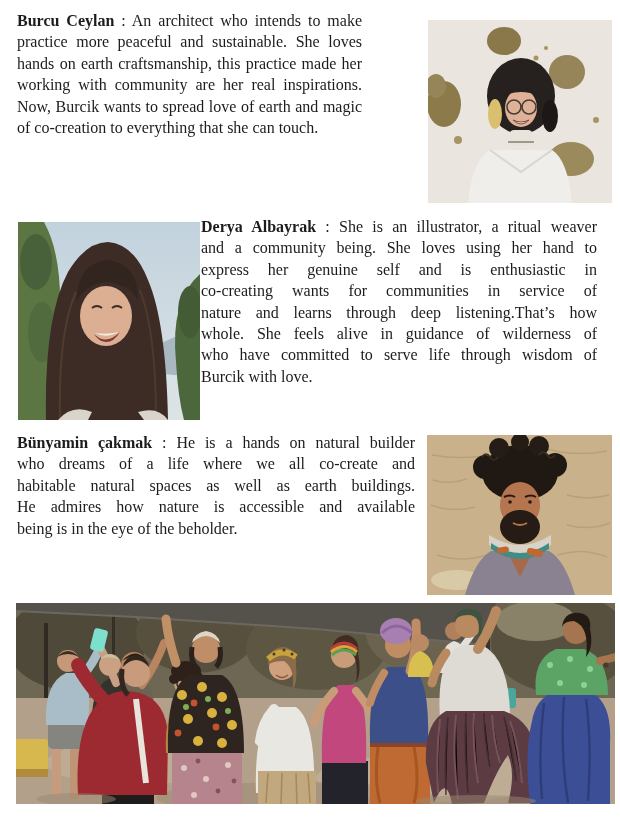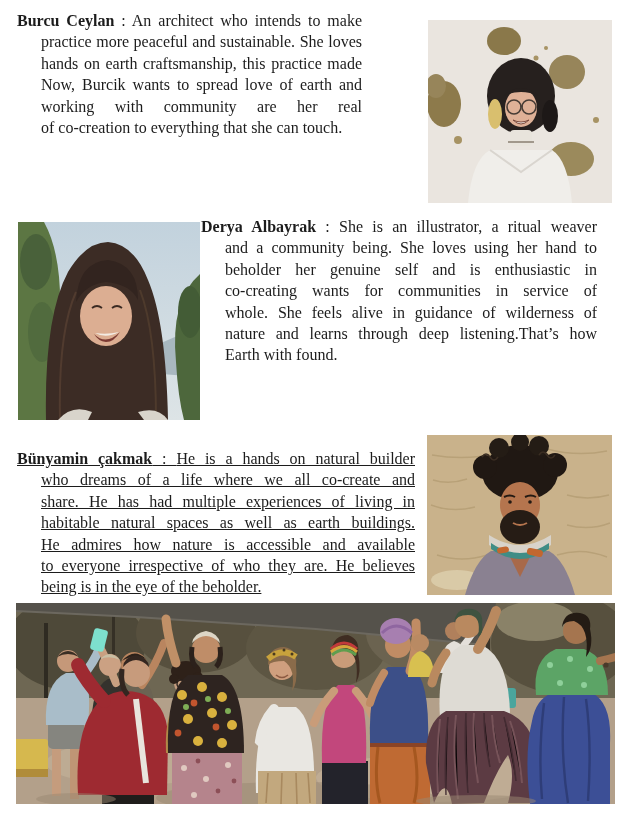"practice more peaceful and sustainable." .tline { margin-left: 24px -> none }
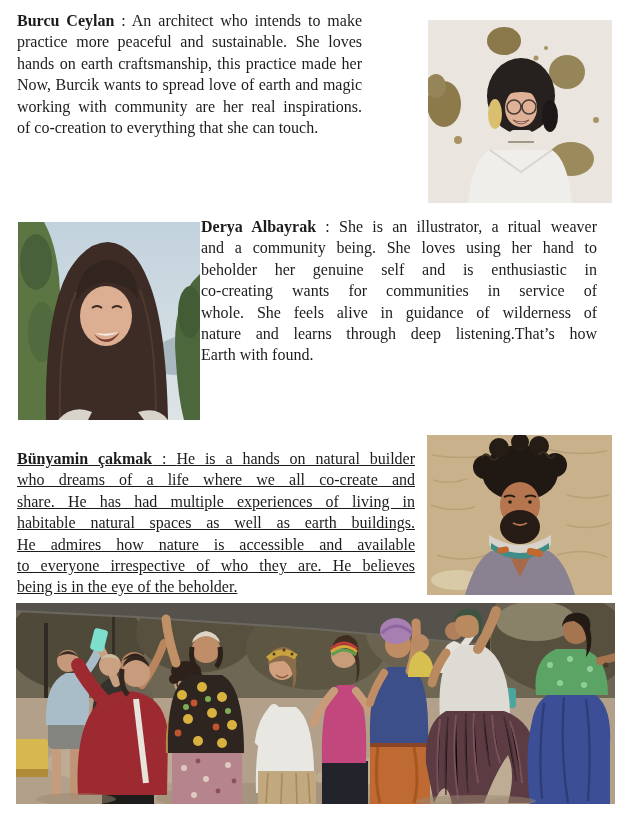"Now, Burcik wants to spread" div.tline { order: before "working with community are her" -> after "working with community are her" }
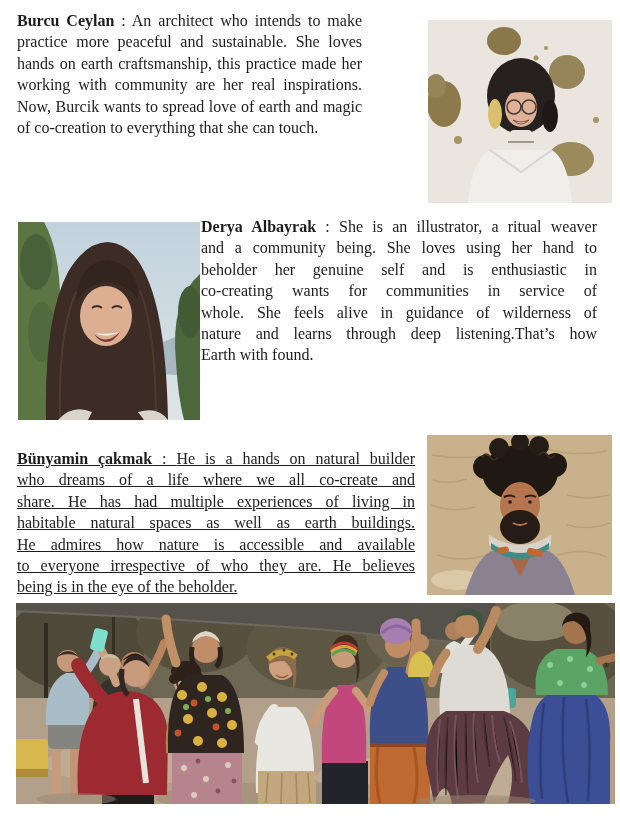"beholder her genuine self and" div.tline { text: beholder -> express }
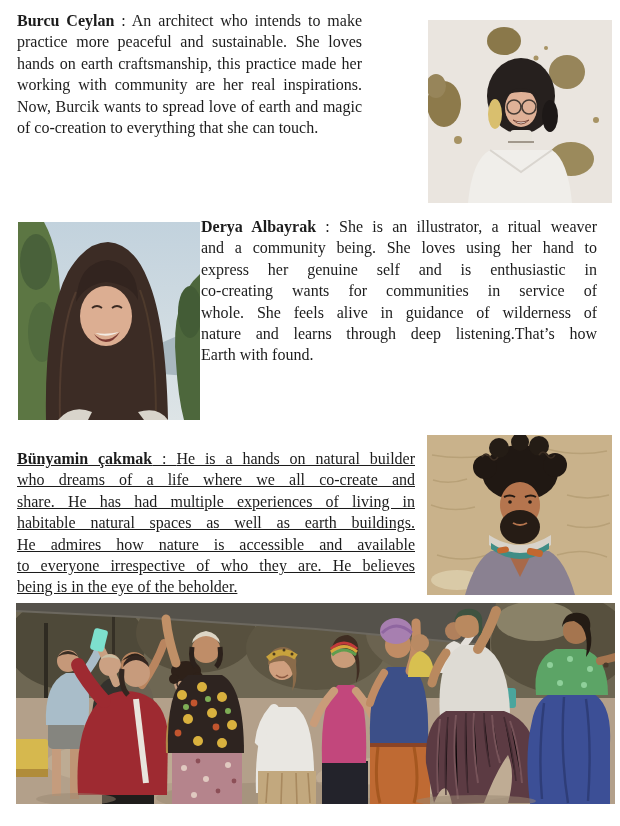"whole. She feels alive in" div.tline { order: before "nature and learns through deep" -> after "nature and learns through deep" }
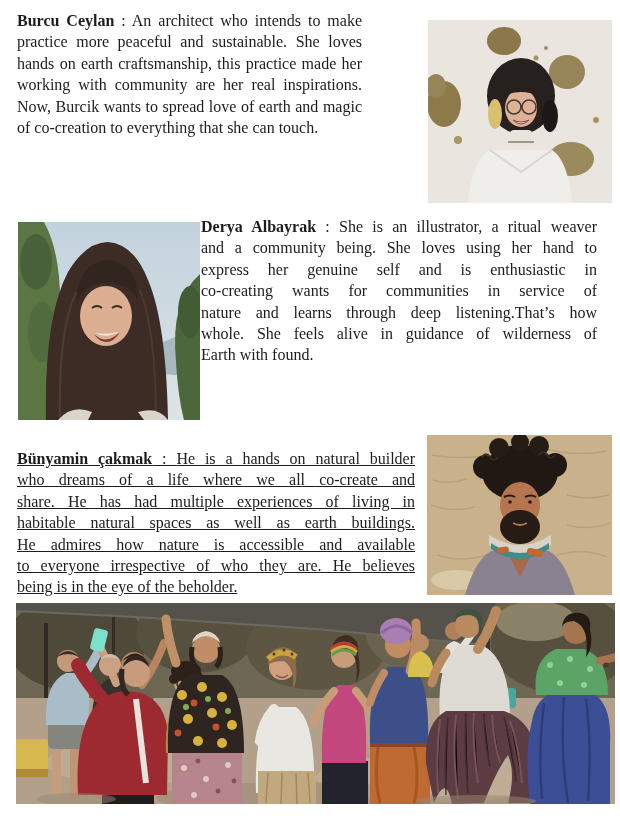"who have committed to serve" div.tline { html: none -> <div>who have committed to serve life through wisdom of</div> }
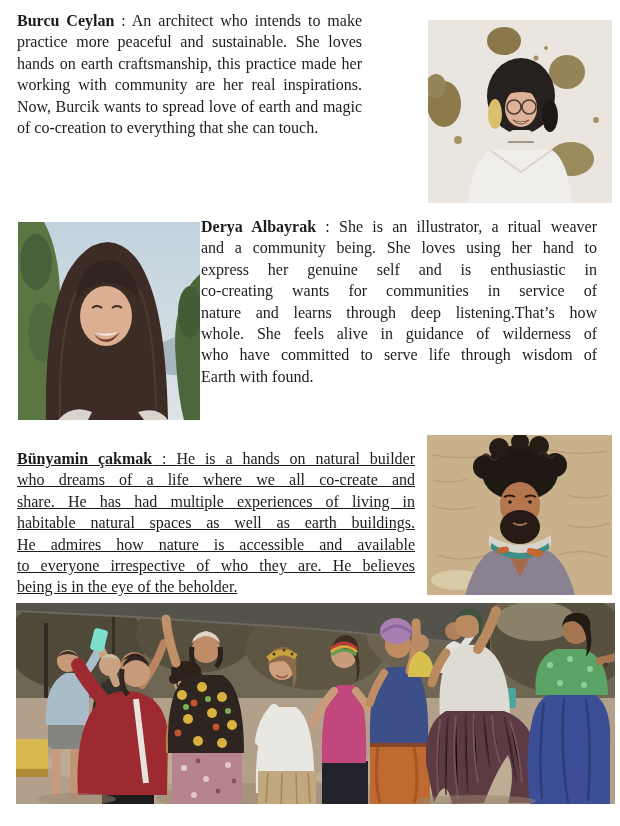"Earth with found." div.tline { text: Earth with found -> Burcik with love }
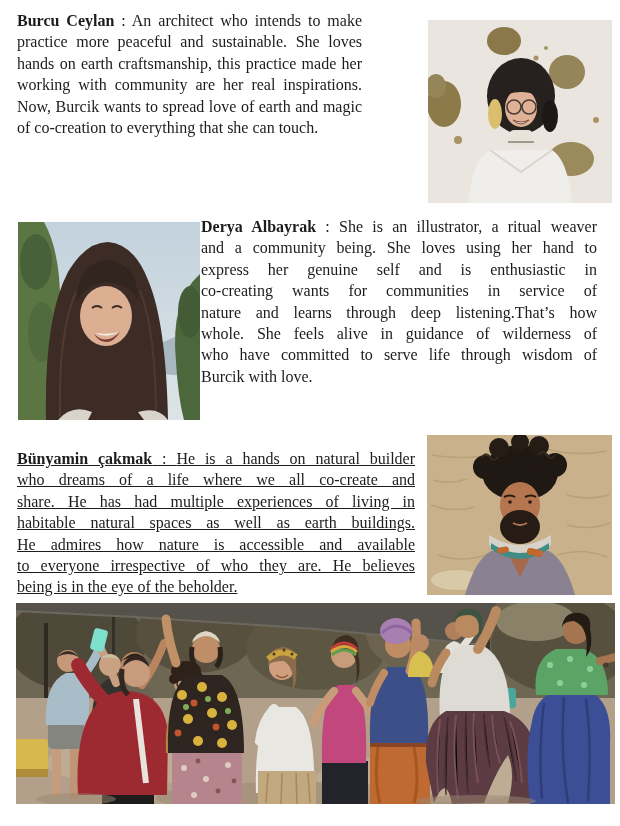"Bünyamin çakmak : He is" .bt3 { text-decoration: underline -> none; top: 448px -> 432px }
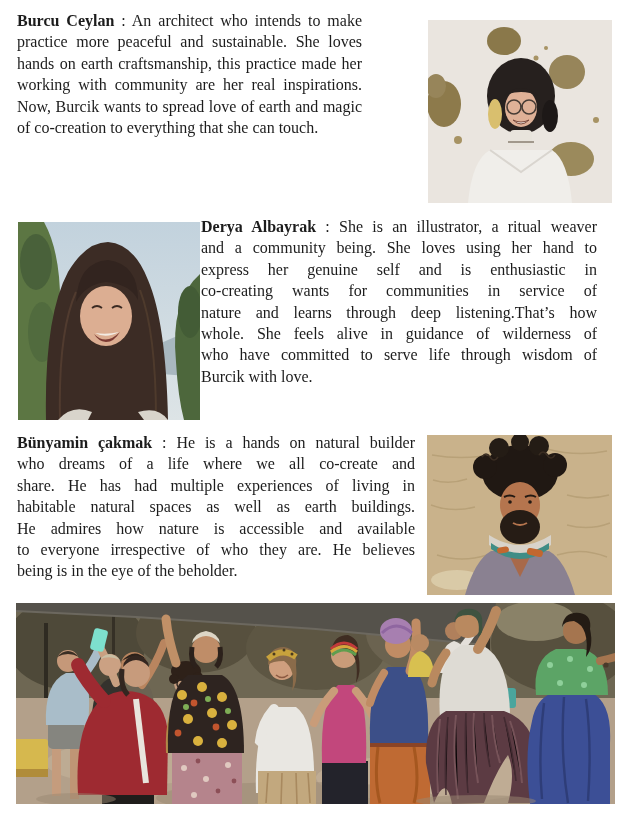"share. He has had multiple" div.tline { html: <div>share. He has had multiple experiences of living in</div> -> none }
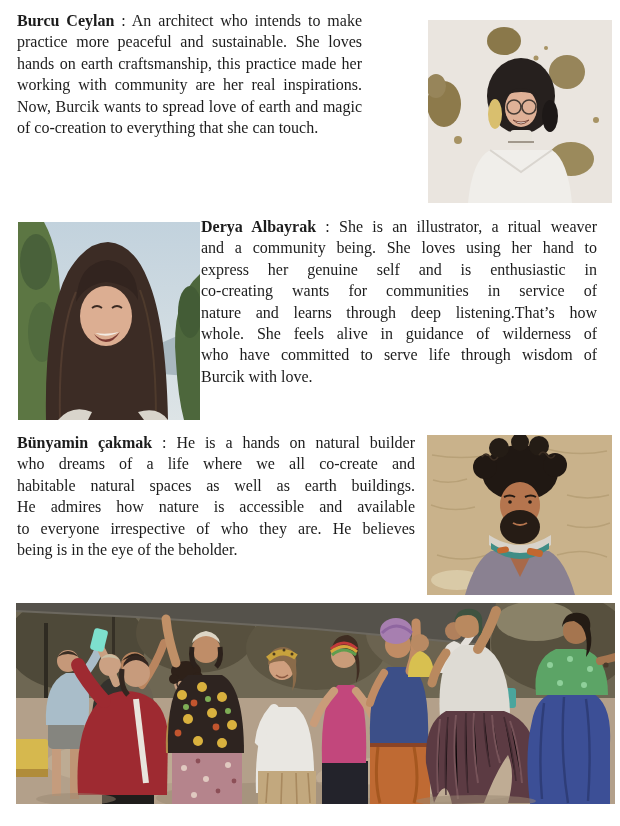"to everyone irrespective of who" div.tline { html: <div>to everyone irrespective of who they are. He believes</div> -> none }
